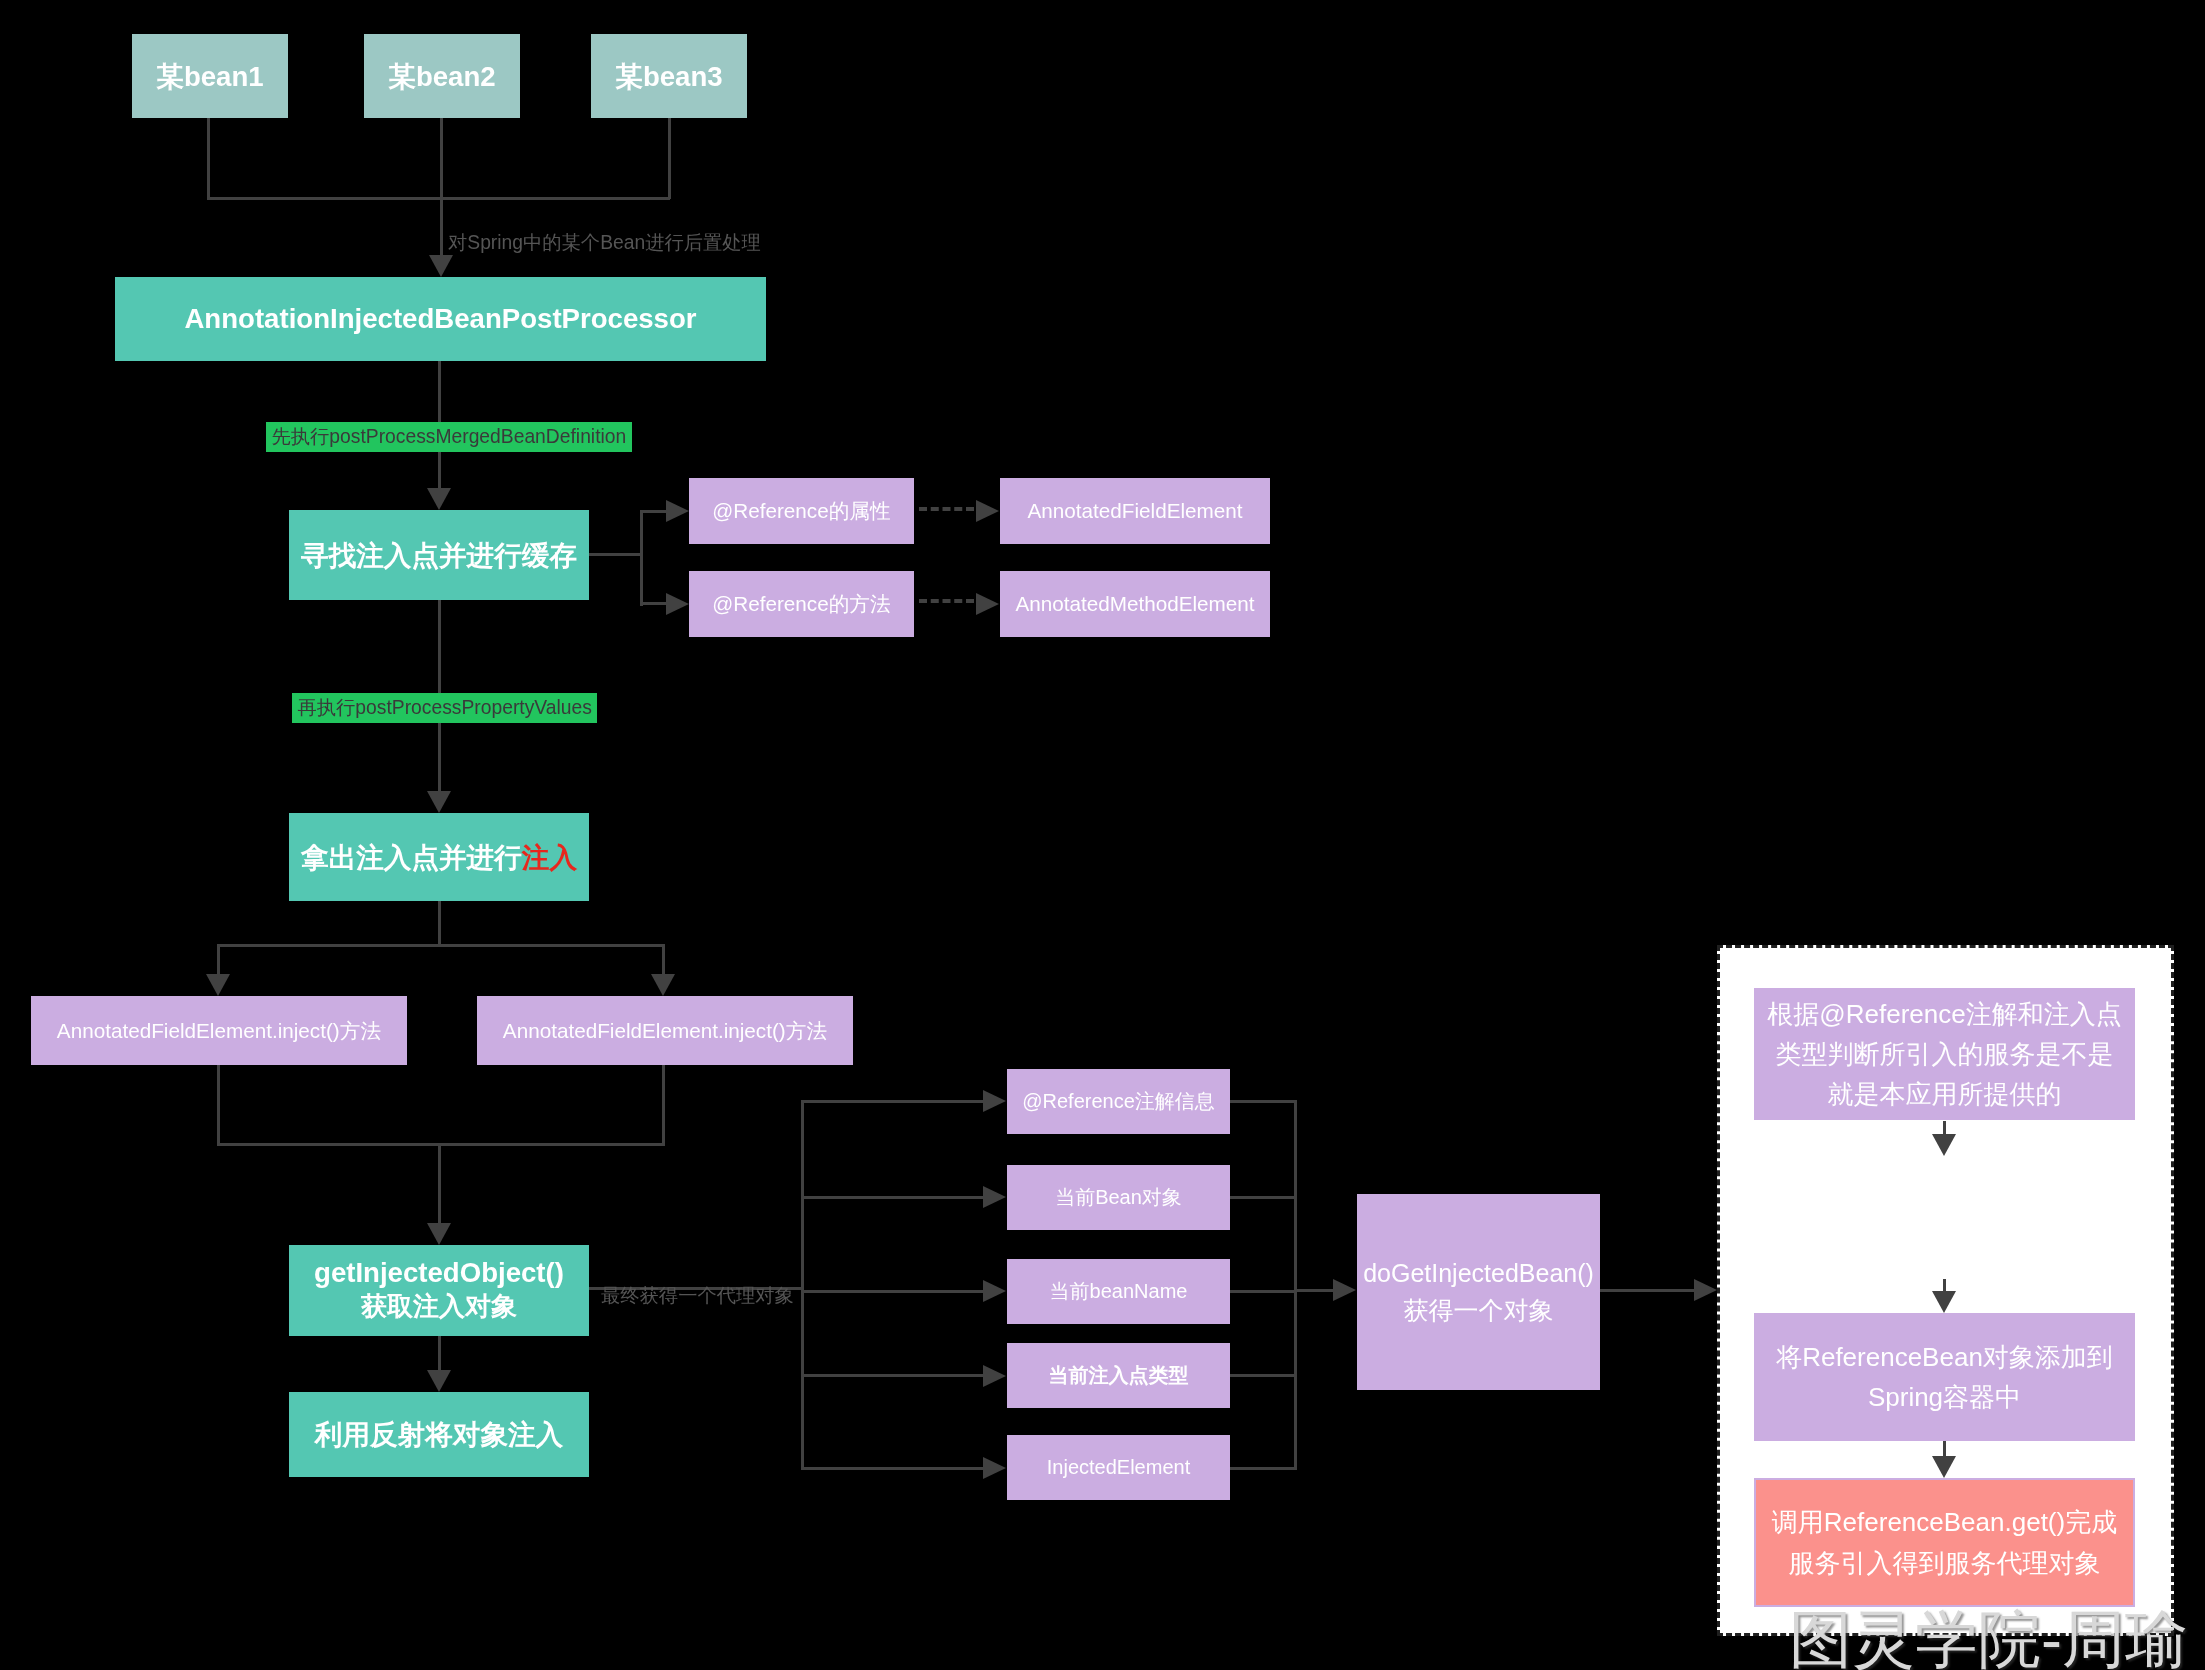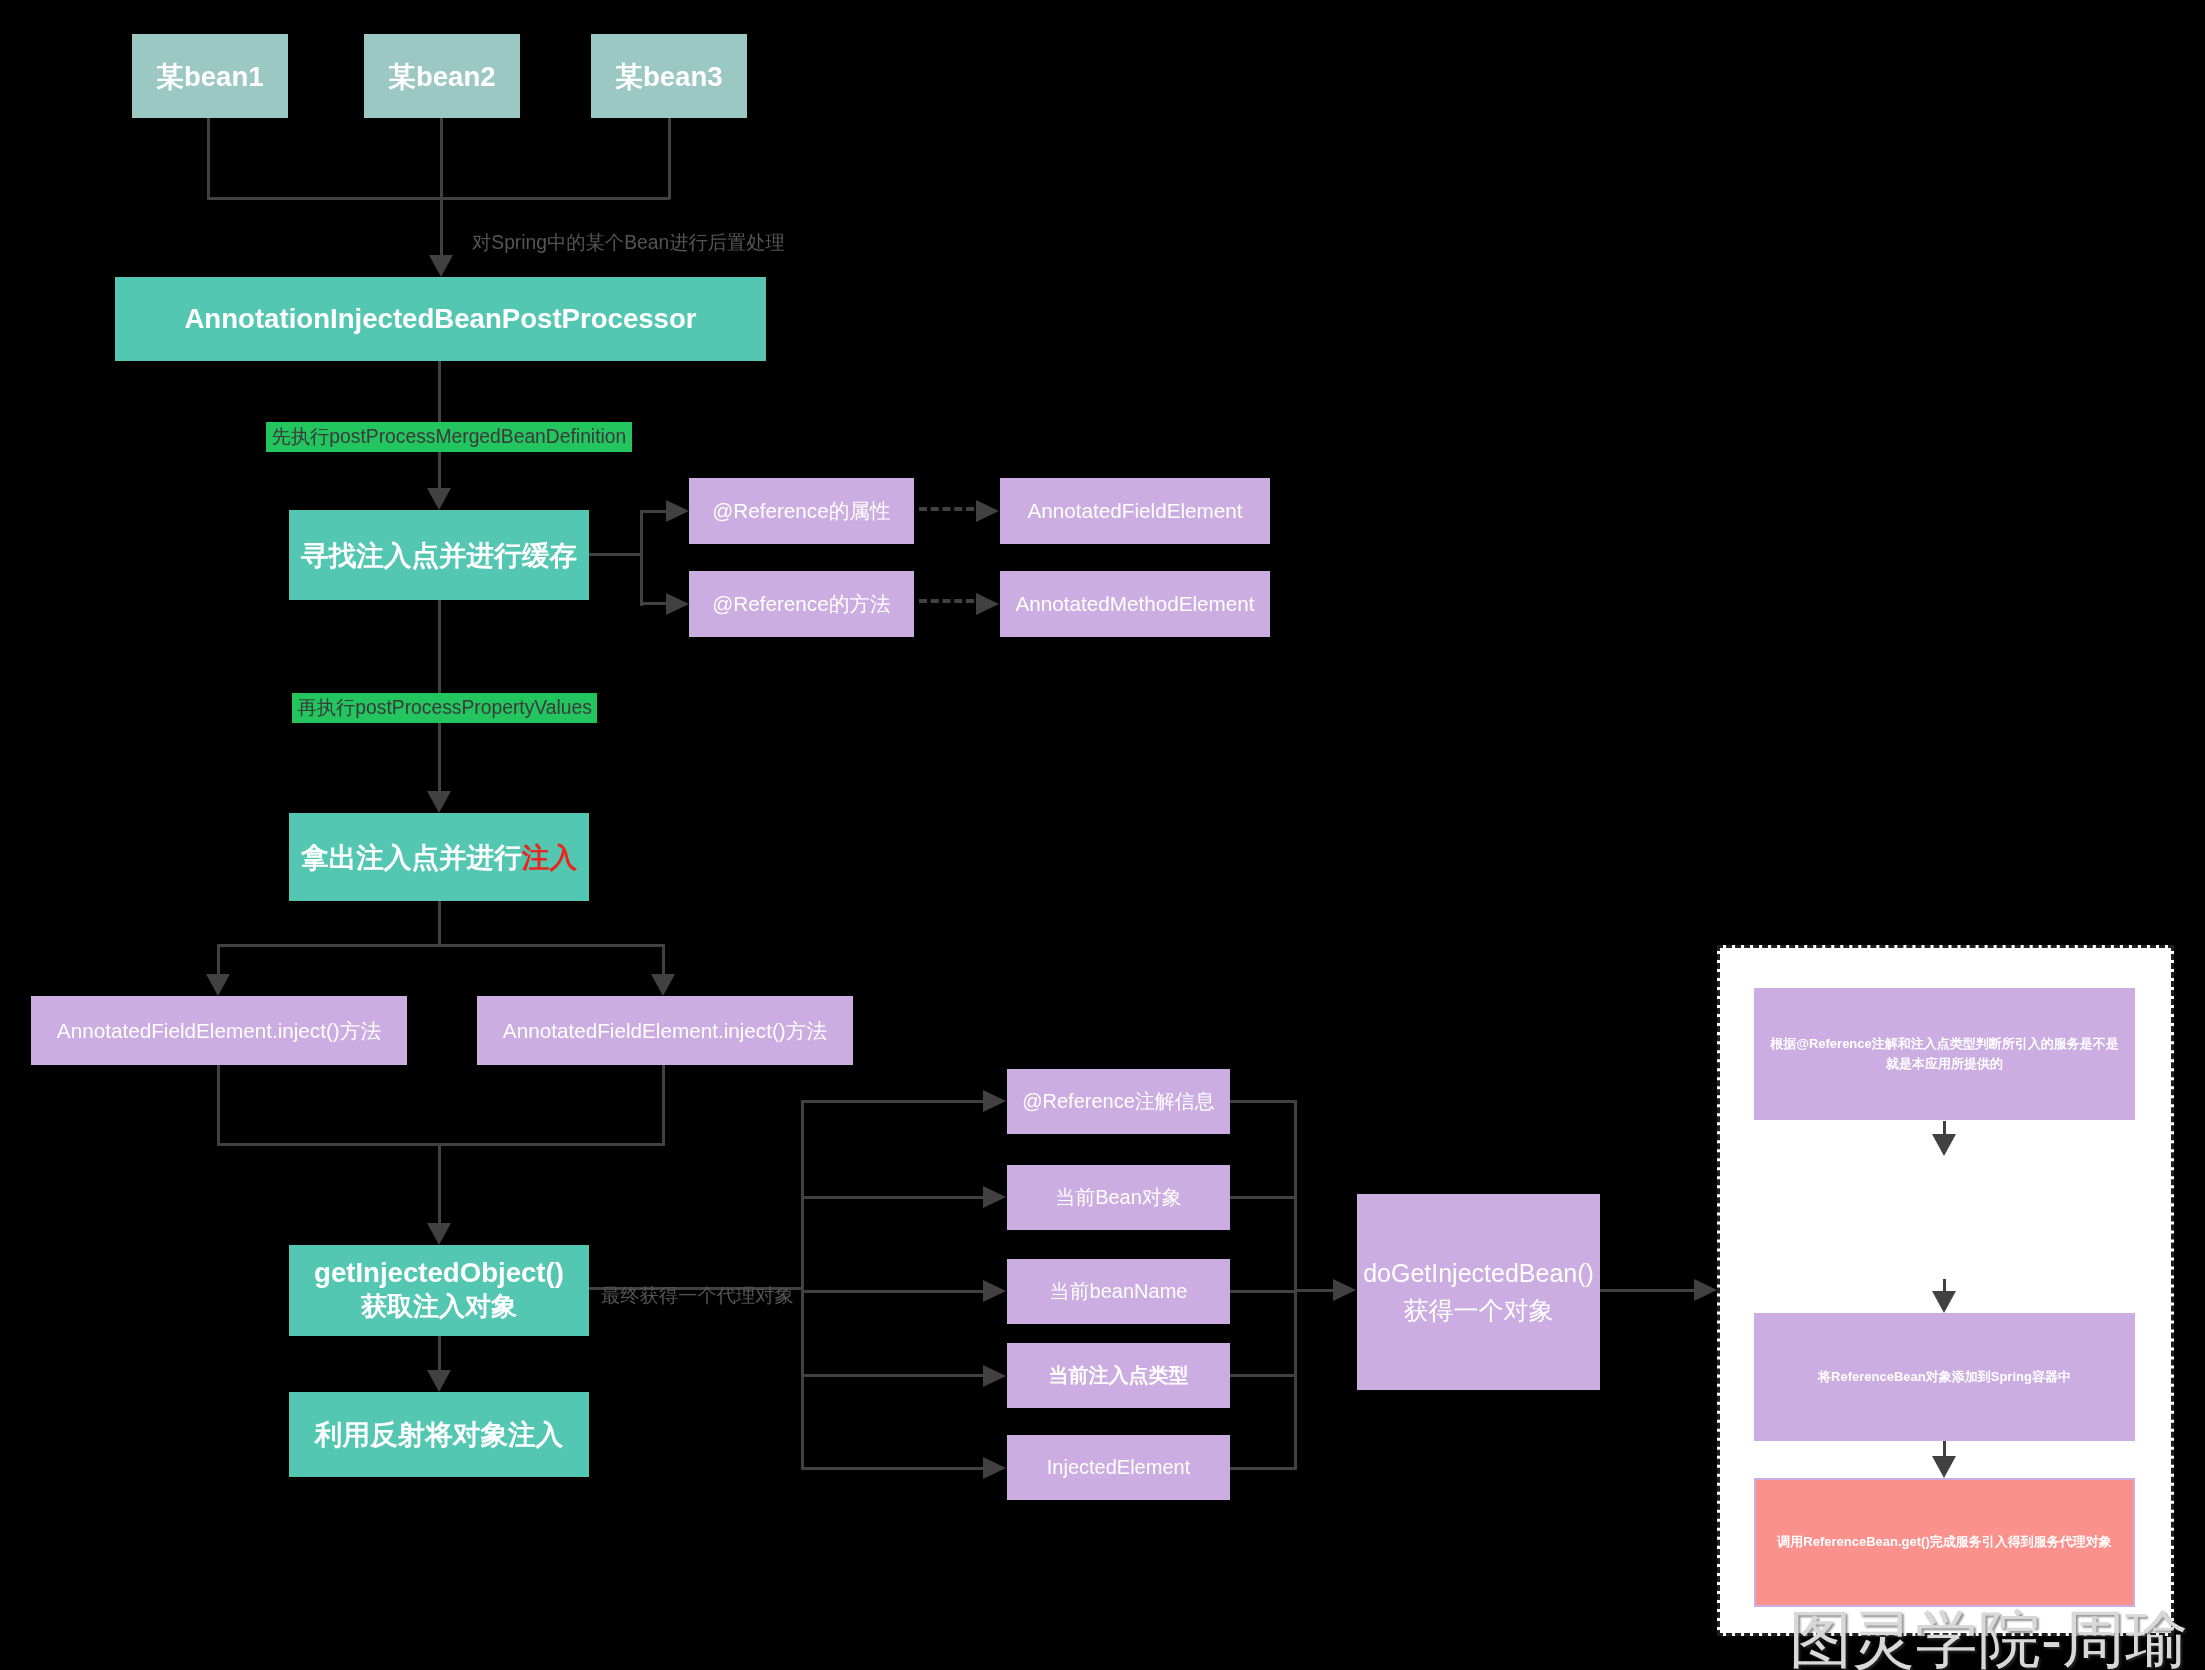"对Spring中的某个Bean进行后置处理" div.elabel { left: 472px -> 448px }
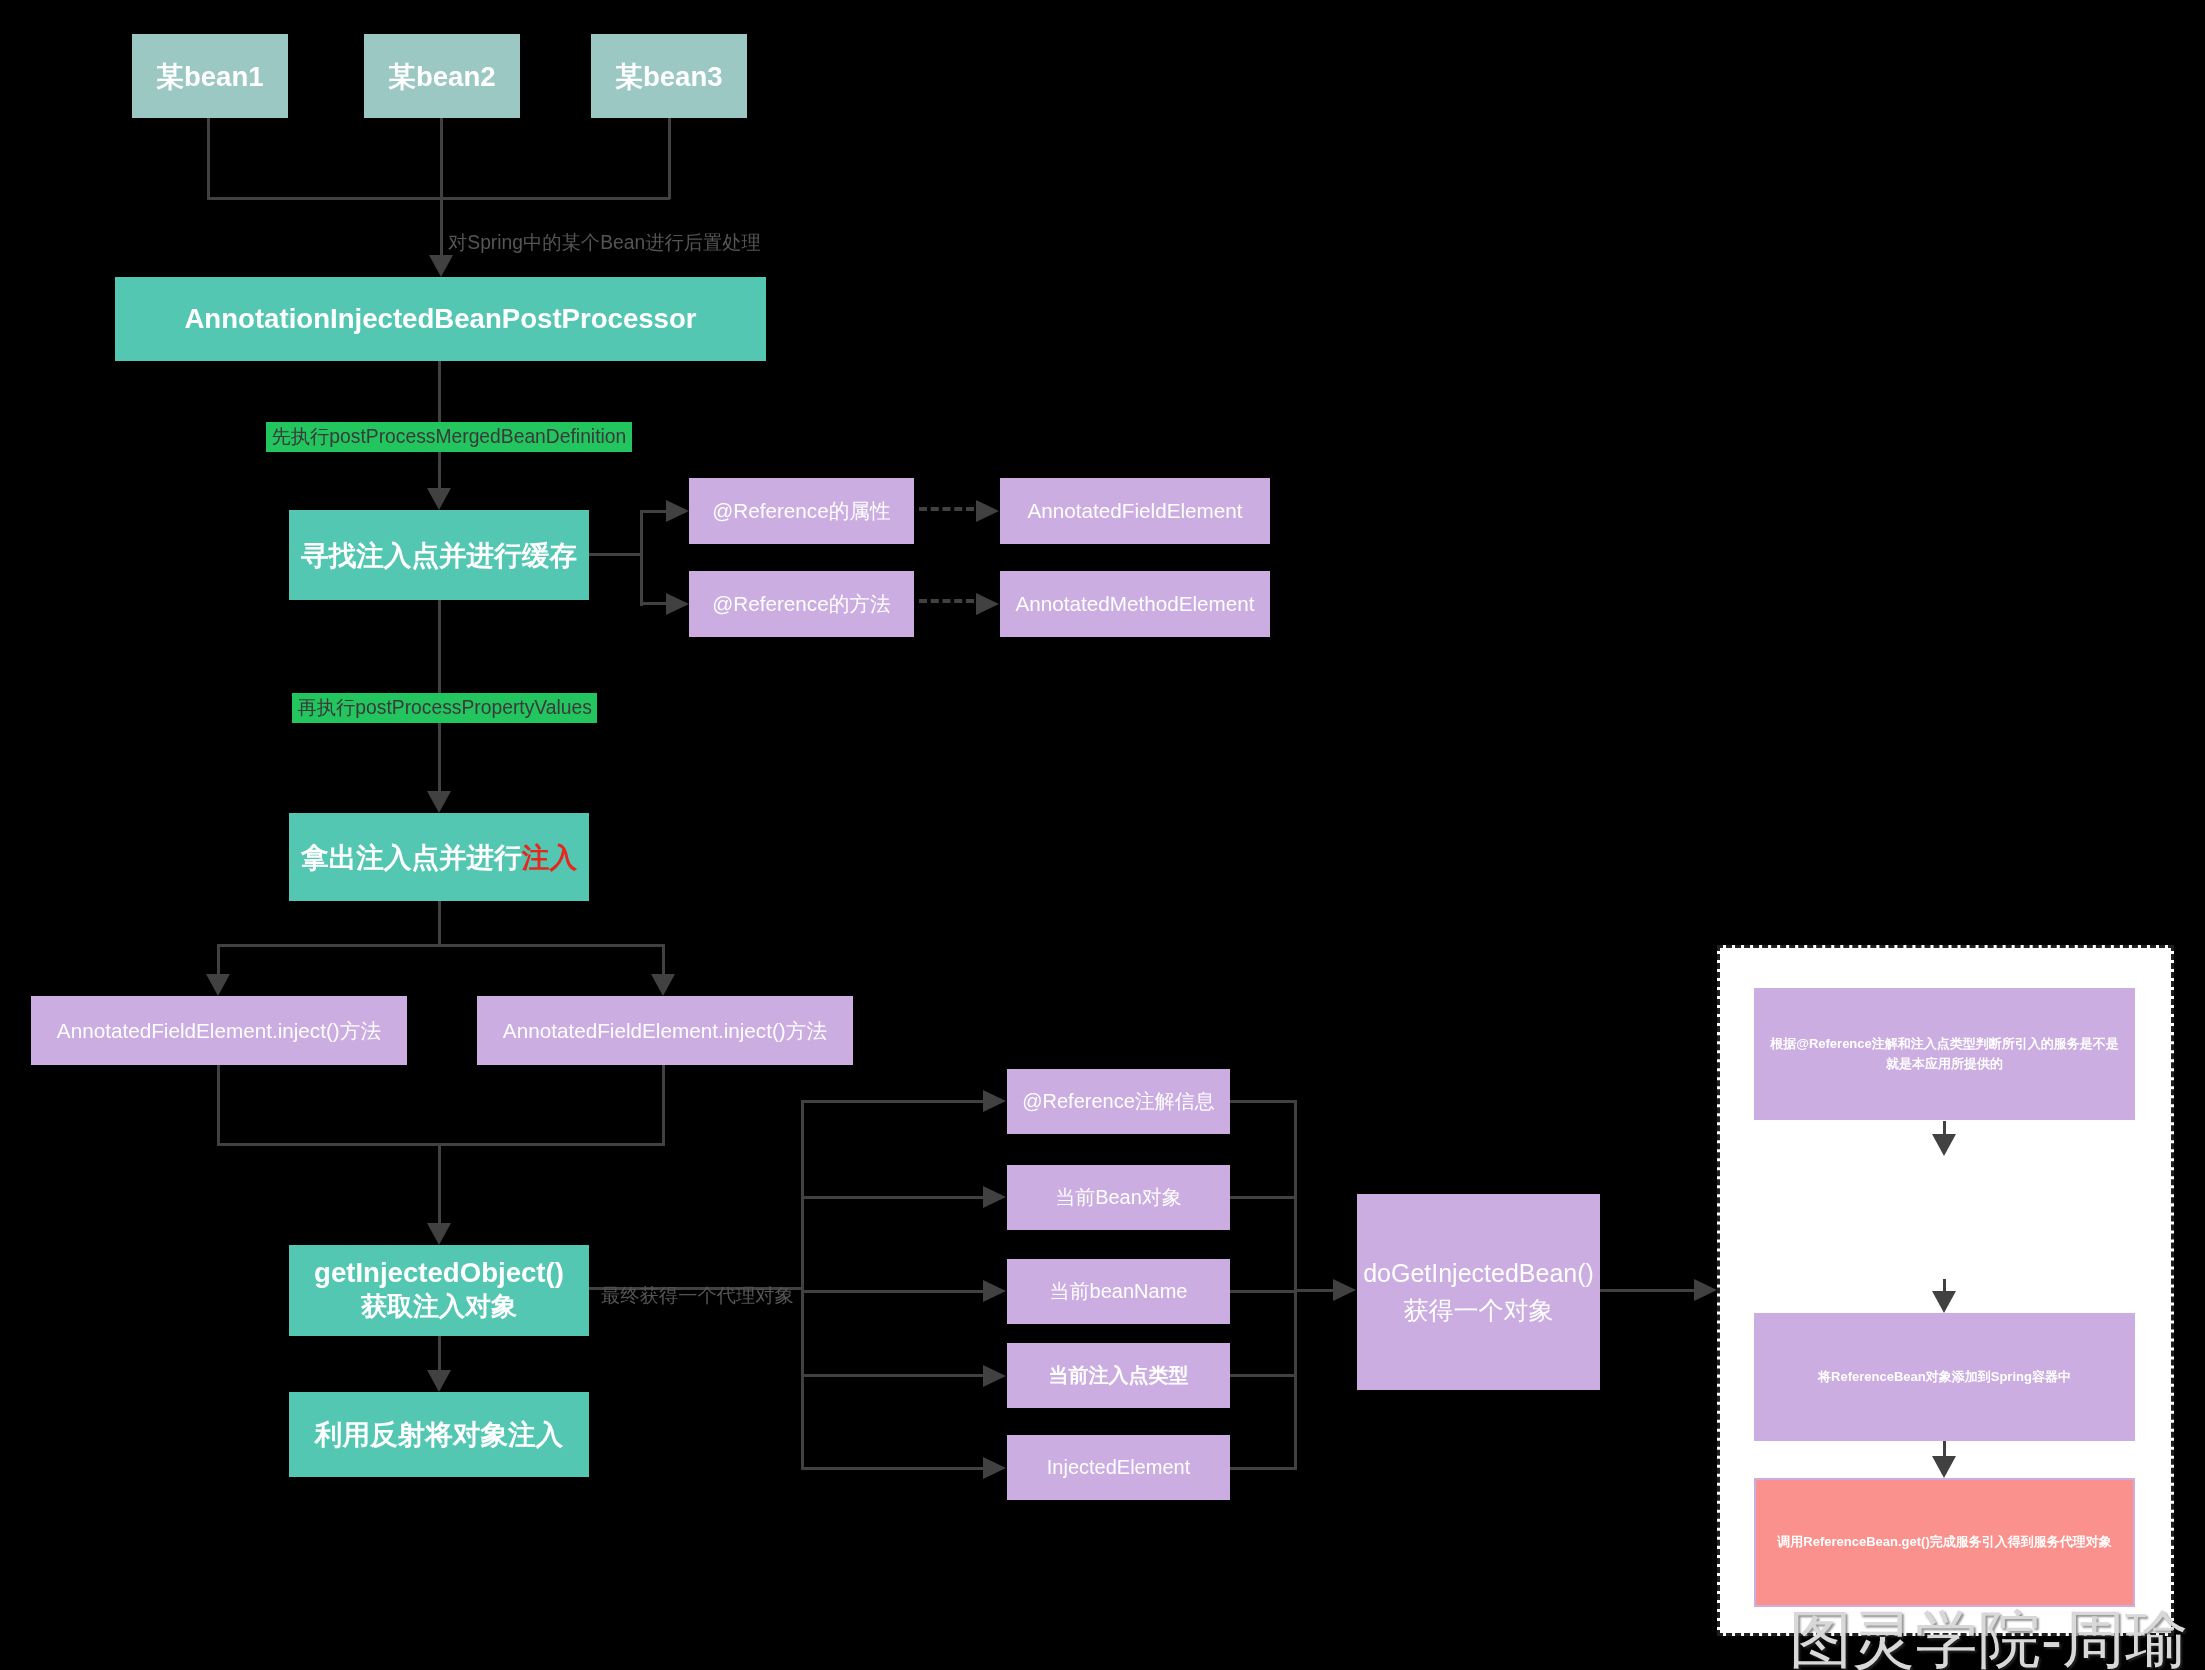"根据@Reference注解和注入点类型判断所引入的服务是不是就是本应用所提供的" .small { font-size: 13px -> 26px; font-weight: bold -> normal }
